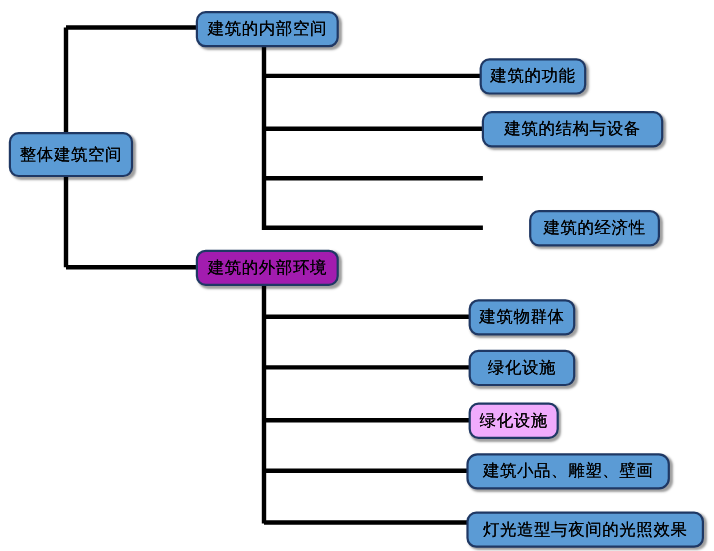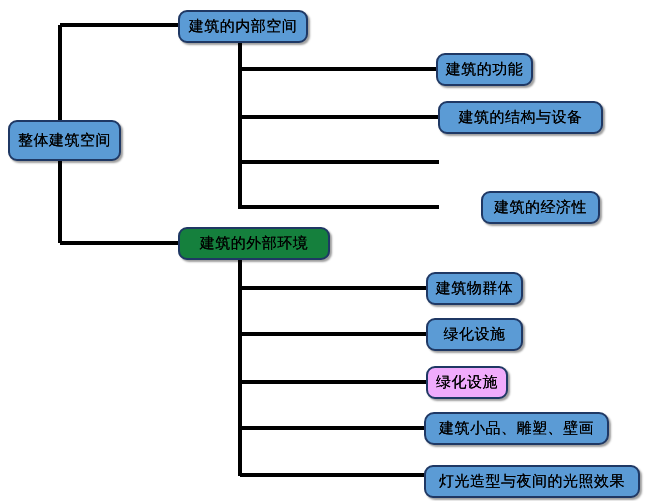"建筑的外部环境" div.node { background: #15803d -> #a21caf; width: 152px -> 130px }
